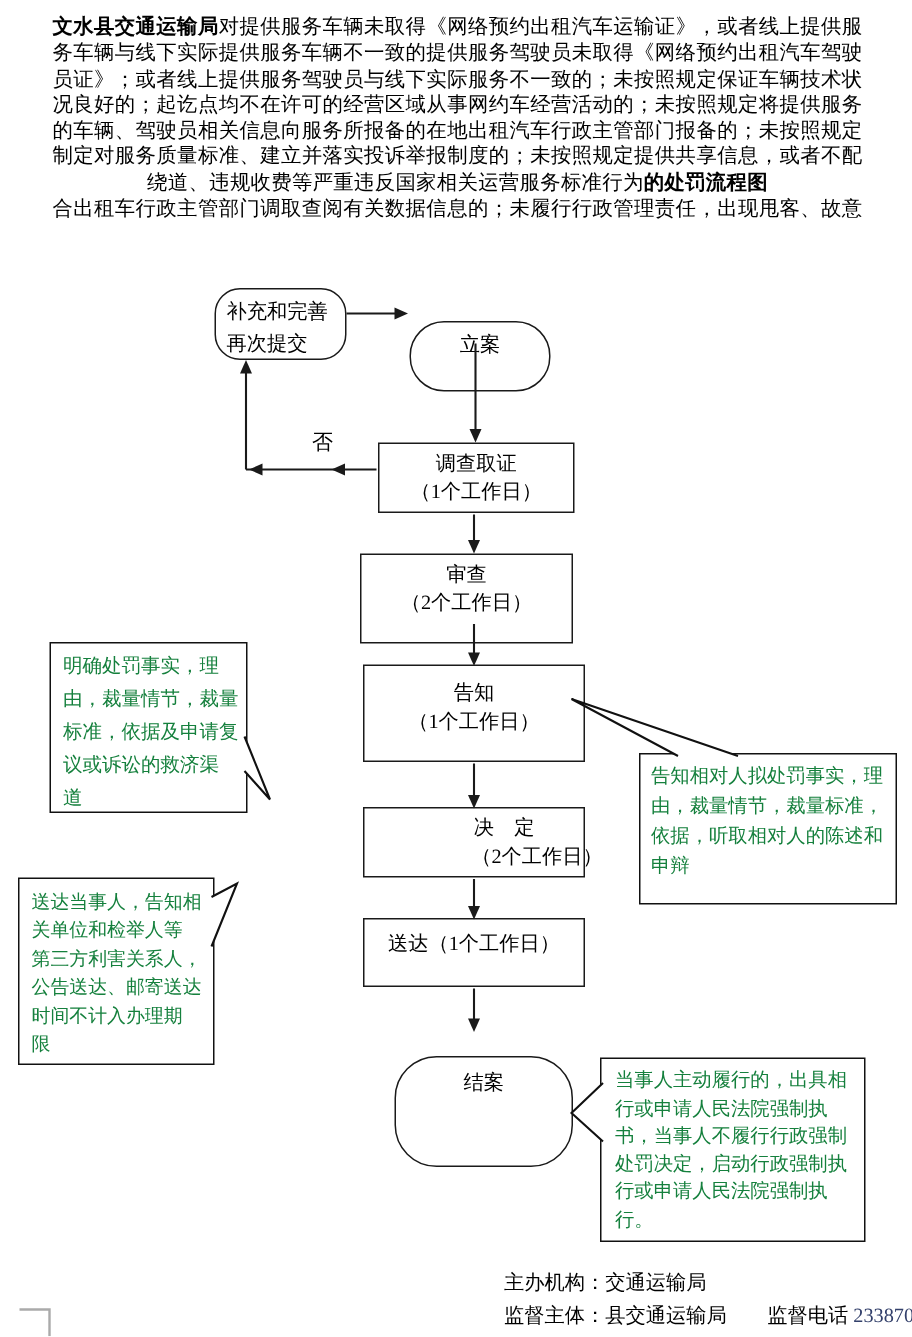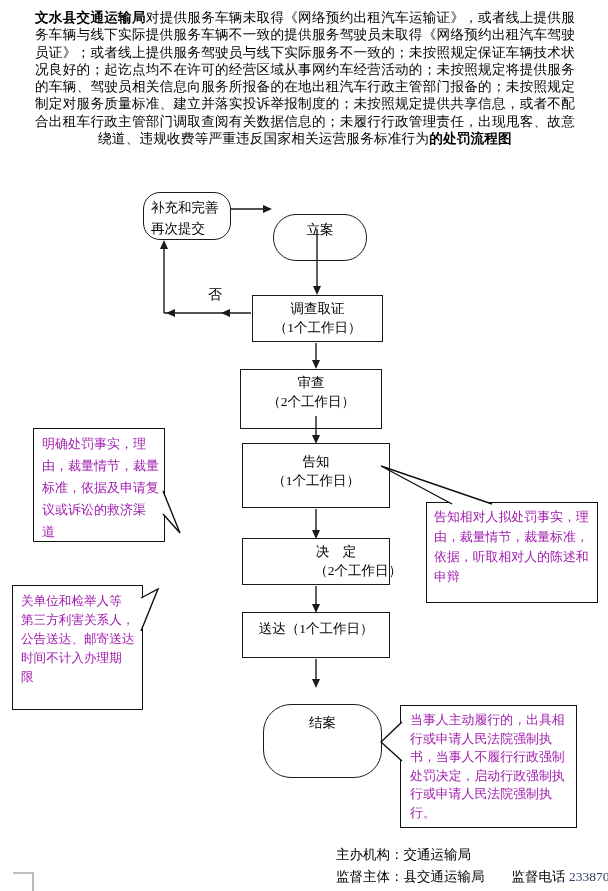"合出租车行政主管部门调取查阅有关数据信息的；未履行行政管理责任，出现甩客、故意" div.hline { order: before "绕道、违规收费等严重违反国家相关运营服务标准行为的处罚流程图" -> after "绕道、违规收费等严重违反国家相关运营服务标准行为的处罚流程图" }
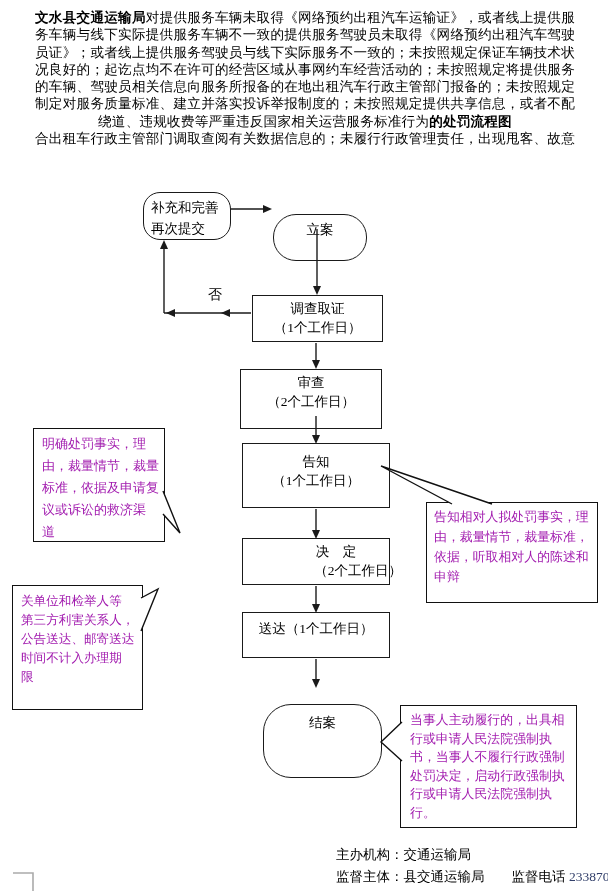"明确处罚事实，理" .callout { color: #a21caf -> #15803d }
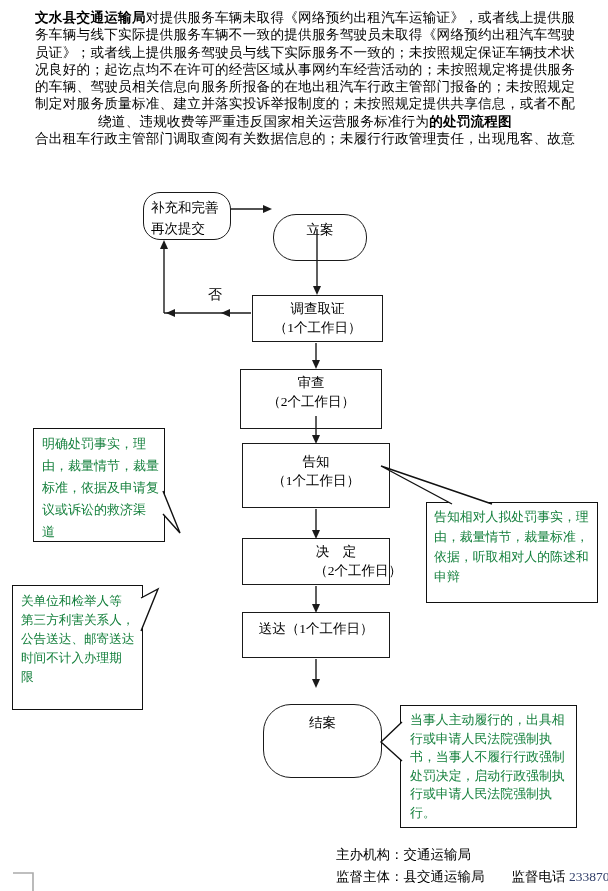"送达当事人，告知相" div { html: none -> <div>送达当事人，告知相</div> }
